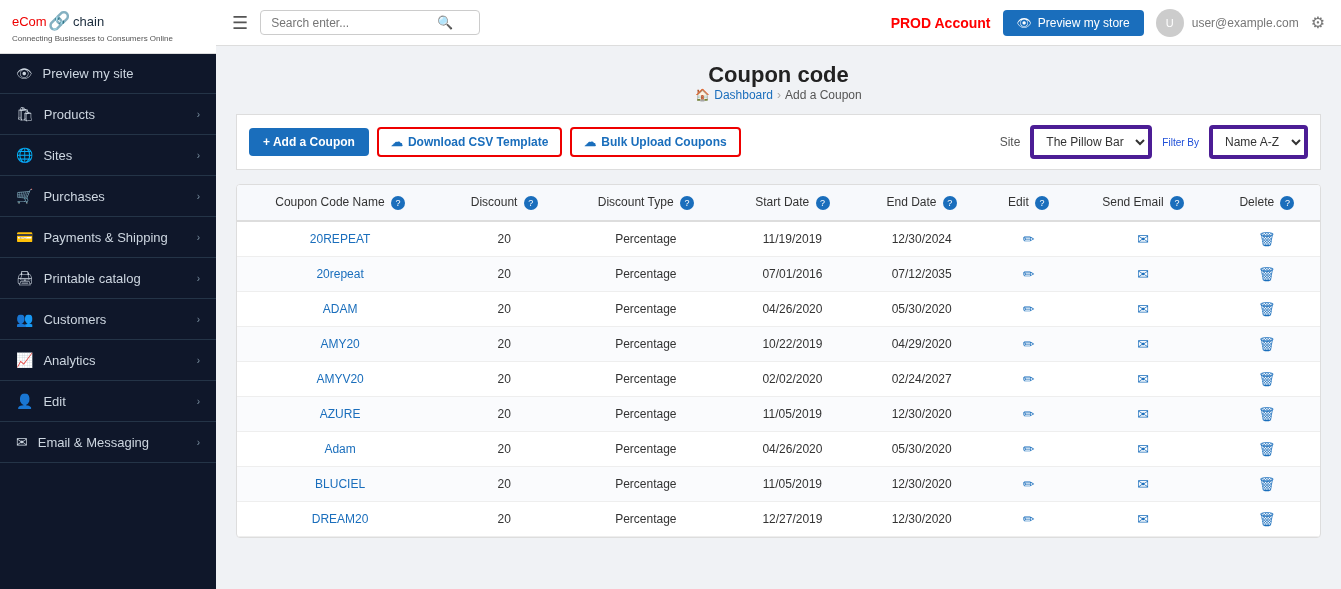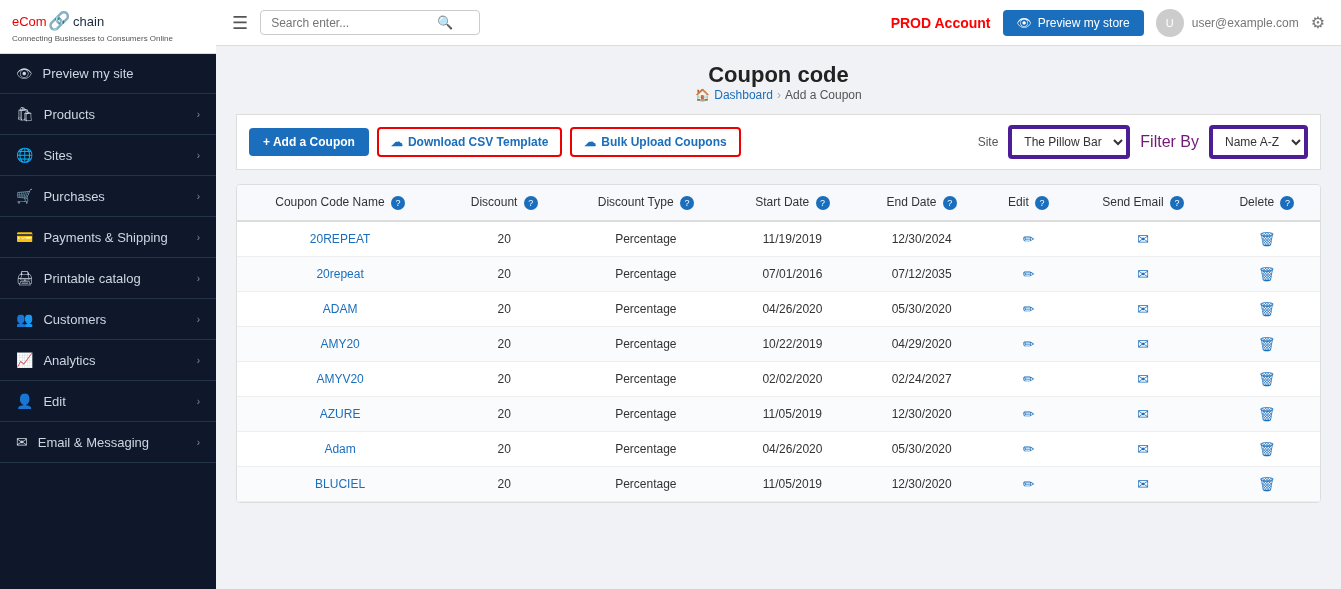"Filter By" .filter-label { color: #701a75 -> #1d4ed8; font-size: 16px -> 10px }
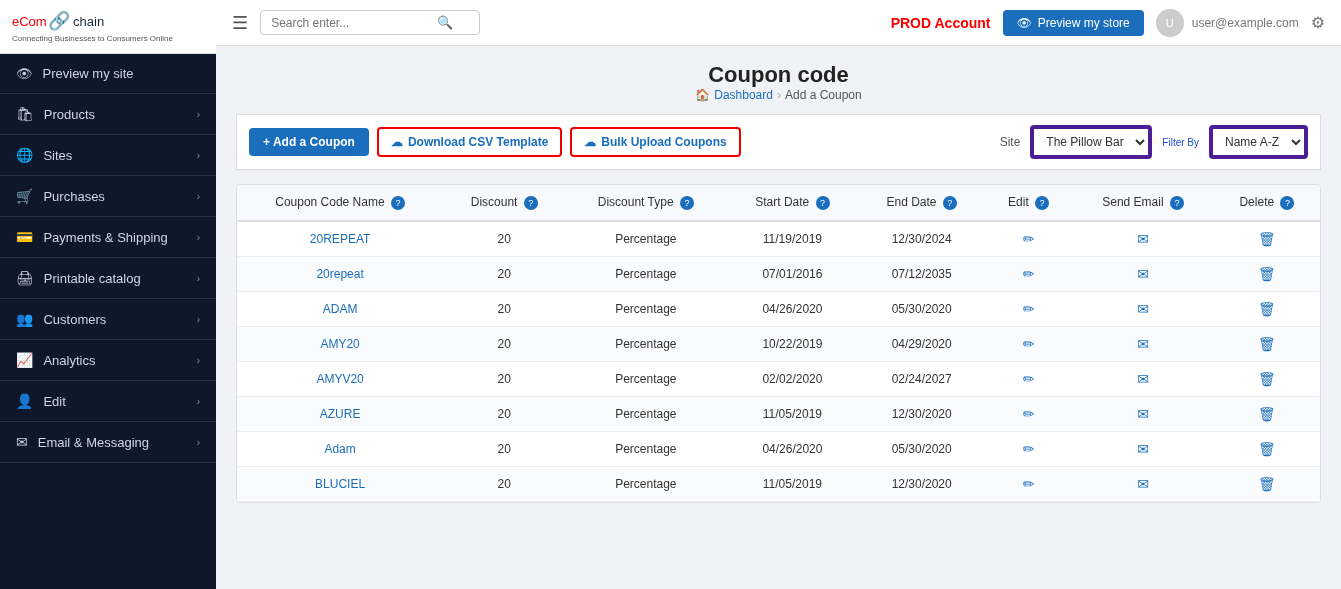"DREAM20" tr { html: none -> <tr> <td>DREAM20</td> <td>20</td> <td>Percentage</td> <td>12/27/2019</td> <td>12/30/2020</td> <td><span>✏</span></td> <td><span>✉</span></td> <td><span>🗑</span></td> </tr> }
